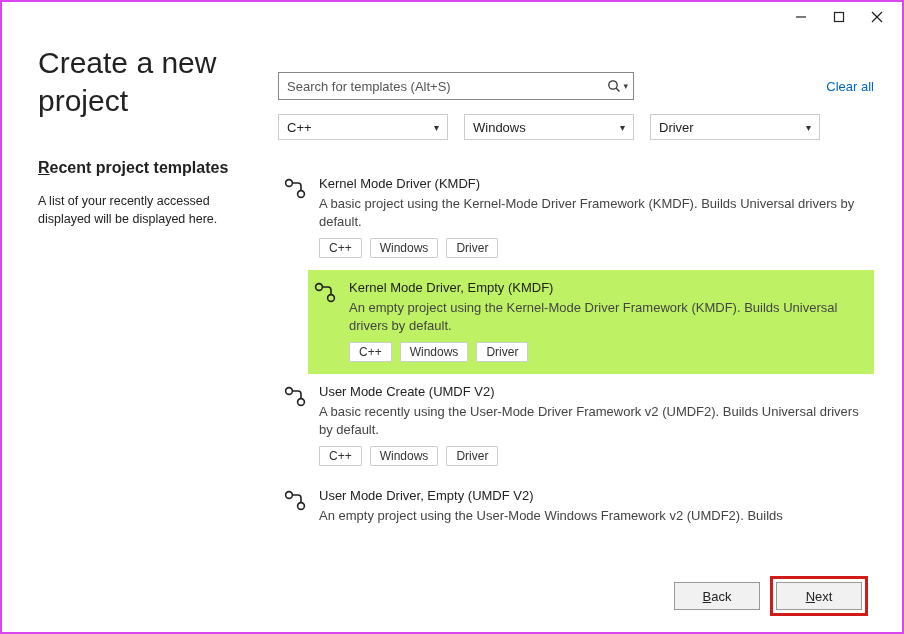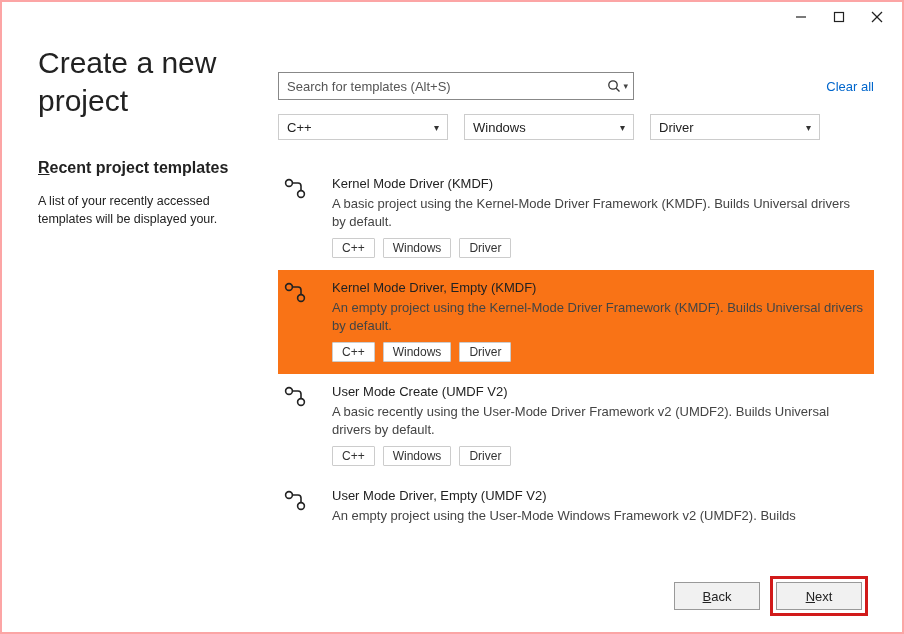"Create a new project" .window { border: 2px solid #fca5a5 -> 2px solid #d946ef }
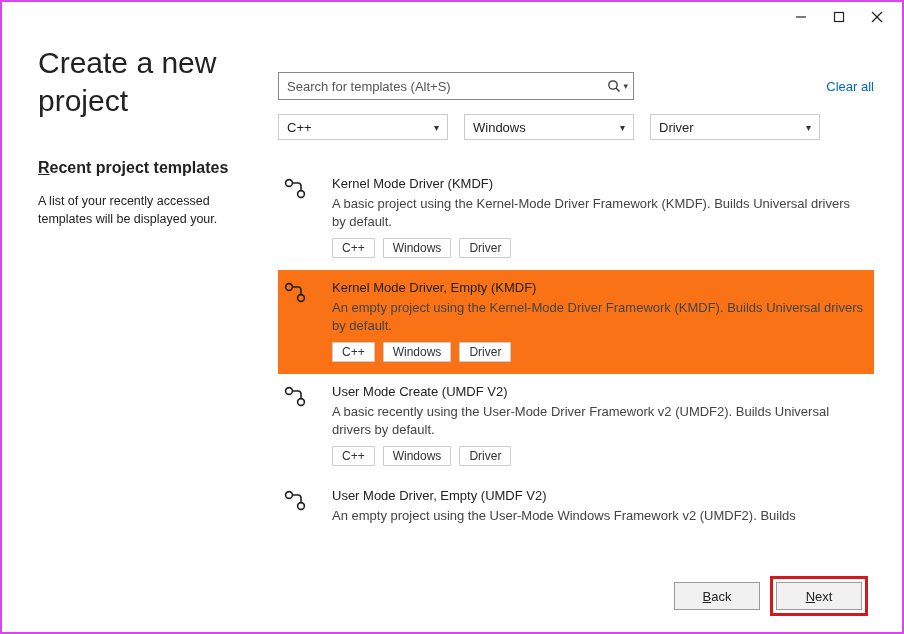"Kernel Mode Driver (KMDF)" .template-item { gap: 22px -> 9px }
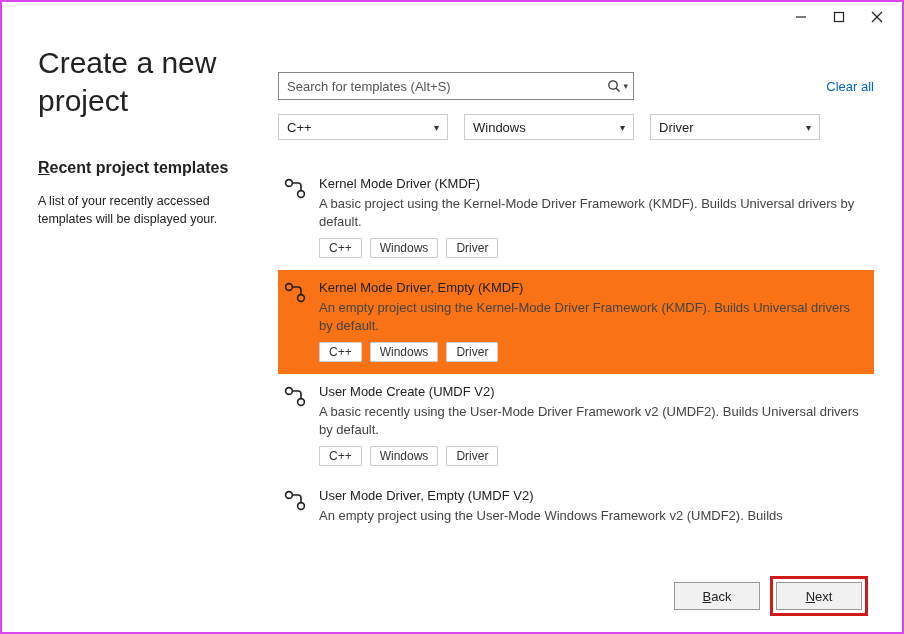"A list of your recently" div.left-desc { text: templates will be displayed your -> displayed will be displayed here }
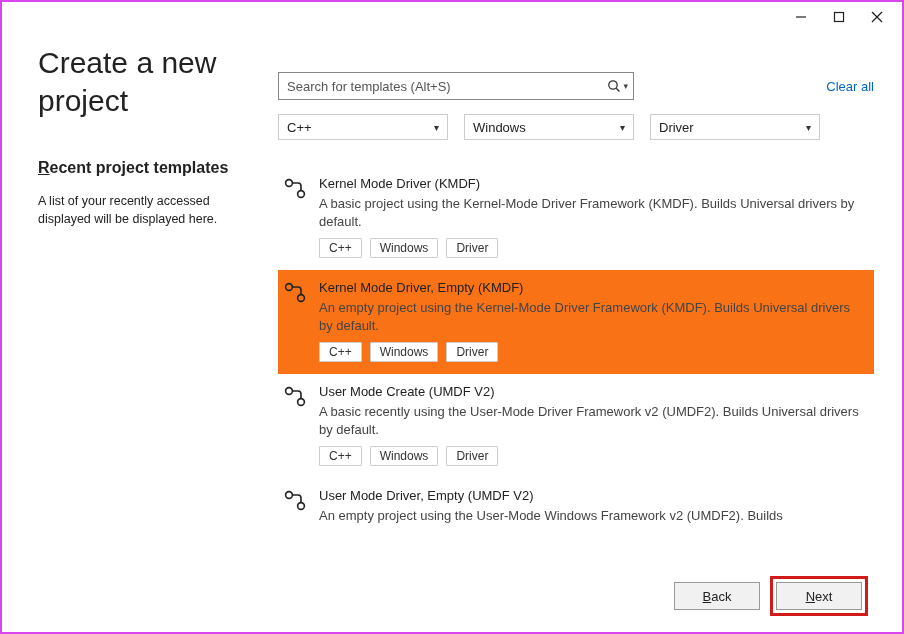"Kernel Mode Driver, Empty (KMDF)" .template-item.selected { background: #f97316 -> #bef264; margin-left: none -> 30px }
